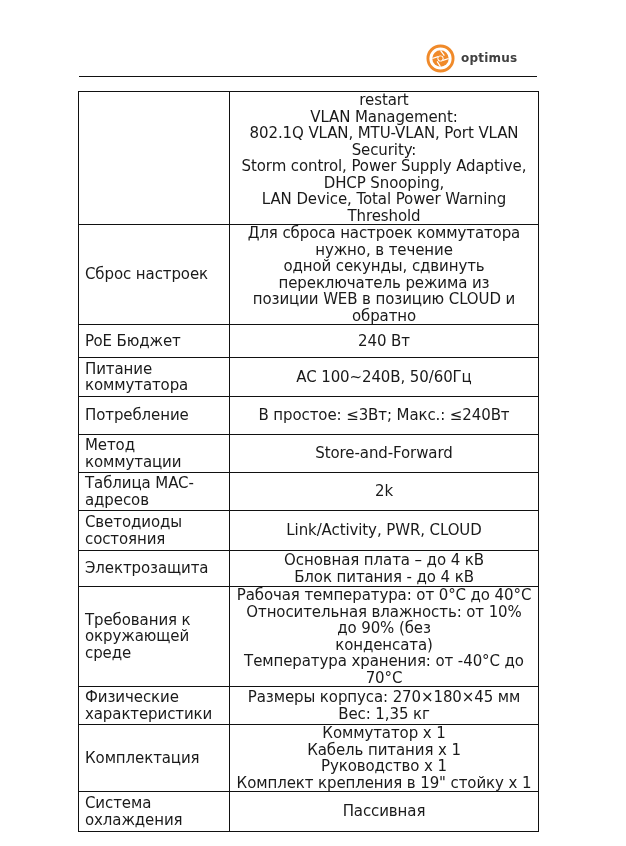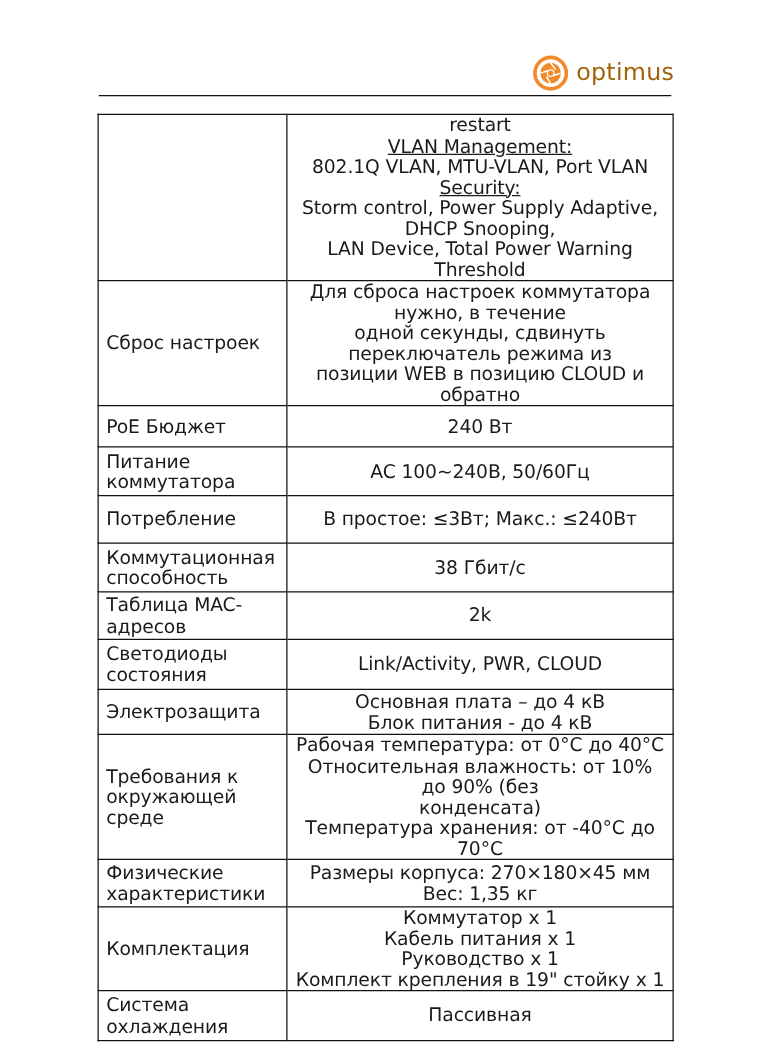"optimus" .logo-text { color: #a16207 -> #404040; font-size: 19px -> 12px; font-weight: normal -> bold }
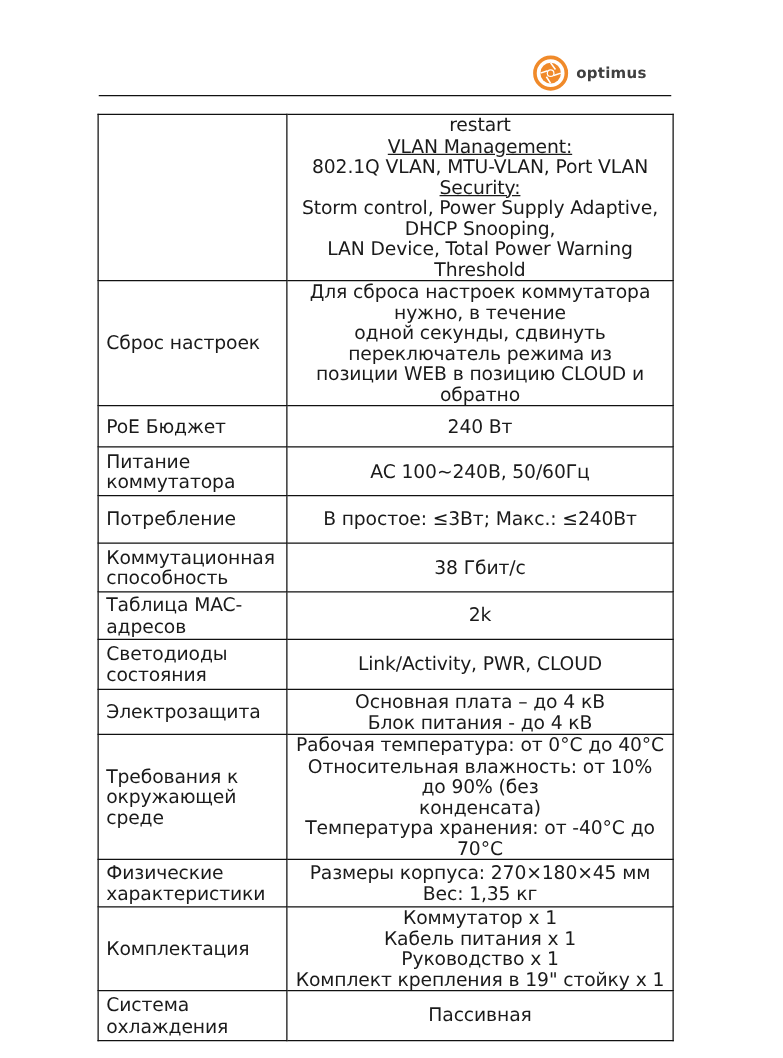"VLAN Management:" .ul { text-decoration: underline -> none }
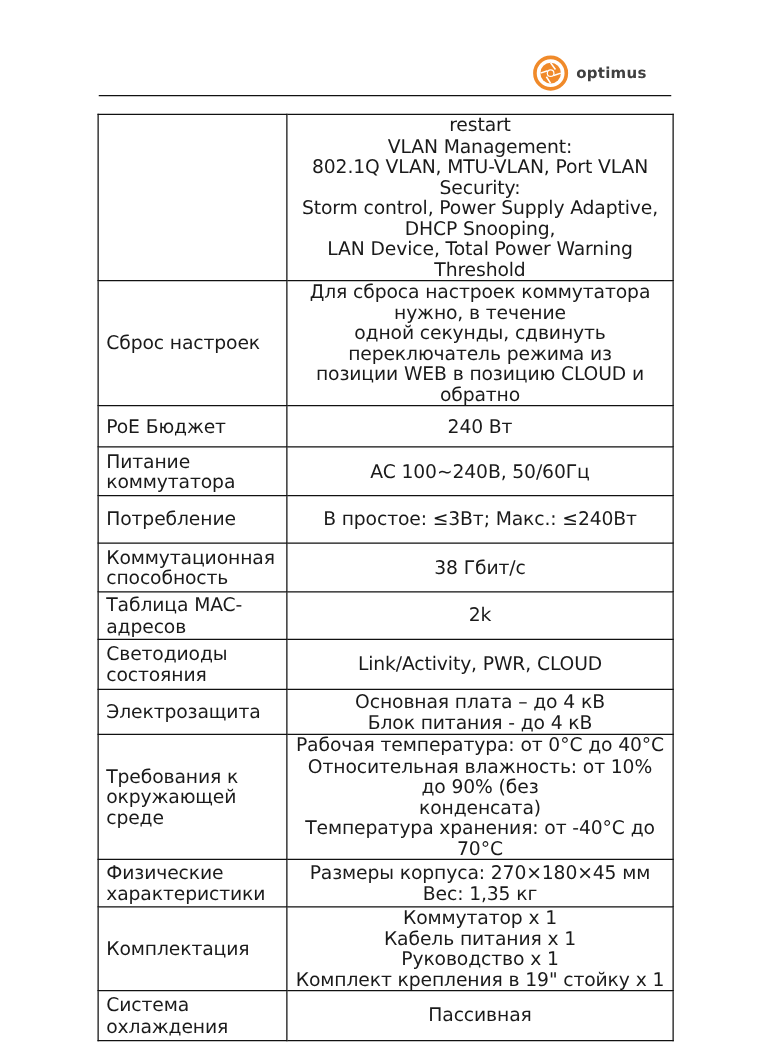"Метод коммутации" tr { html: none -> <tr> <td>Метод коммутации</td> <td> <span>Store-and-Forward</span> </td> </tr> }
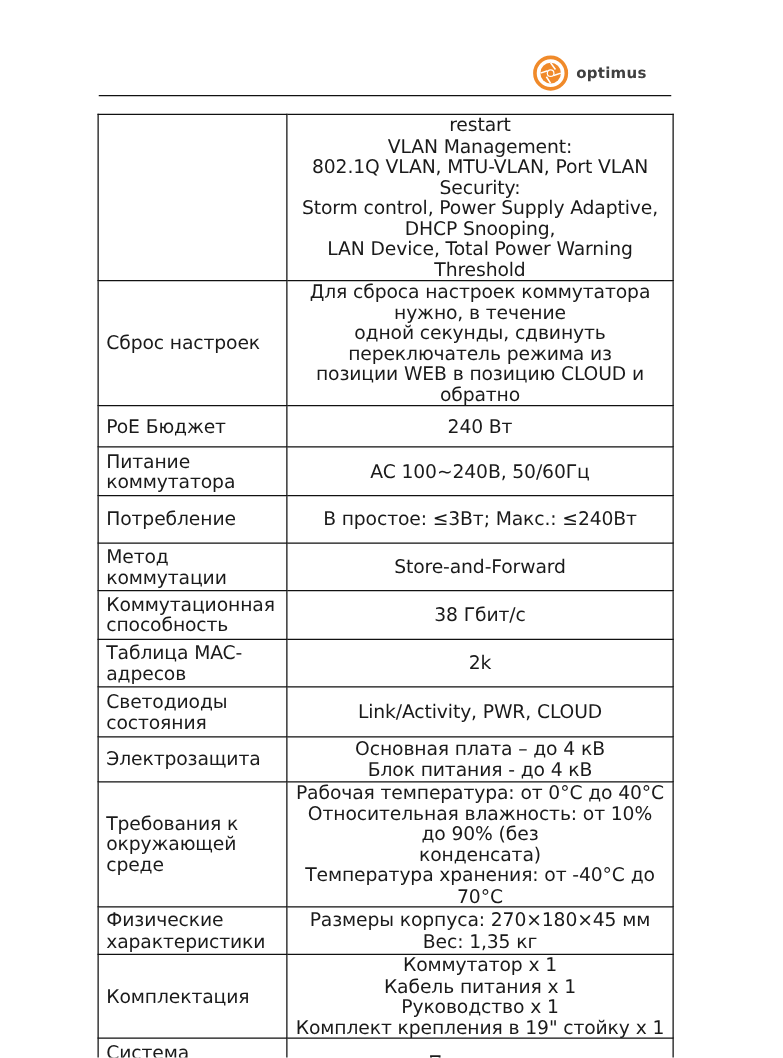"Коммутационная способность" tr { html: <tr> <td>Коммутационная способность</td> <td> <span>38 Гбит/с</span> </td> </tr> -> none }
